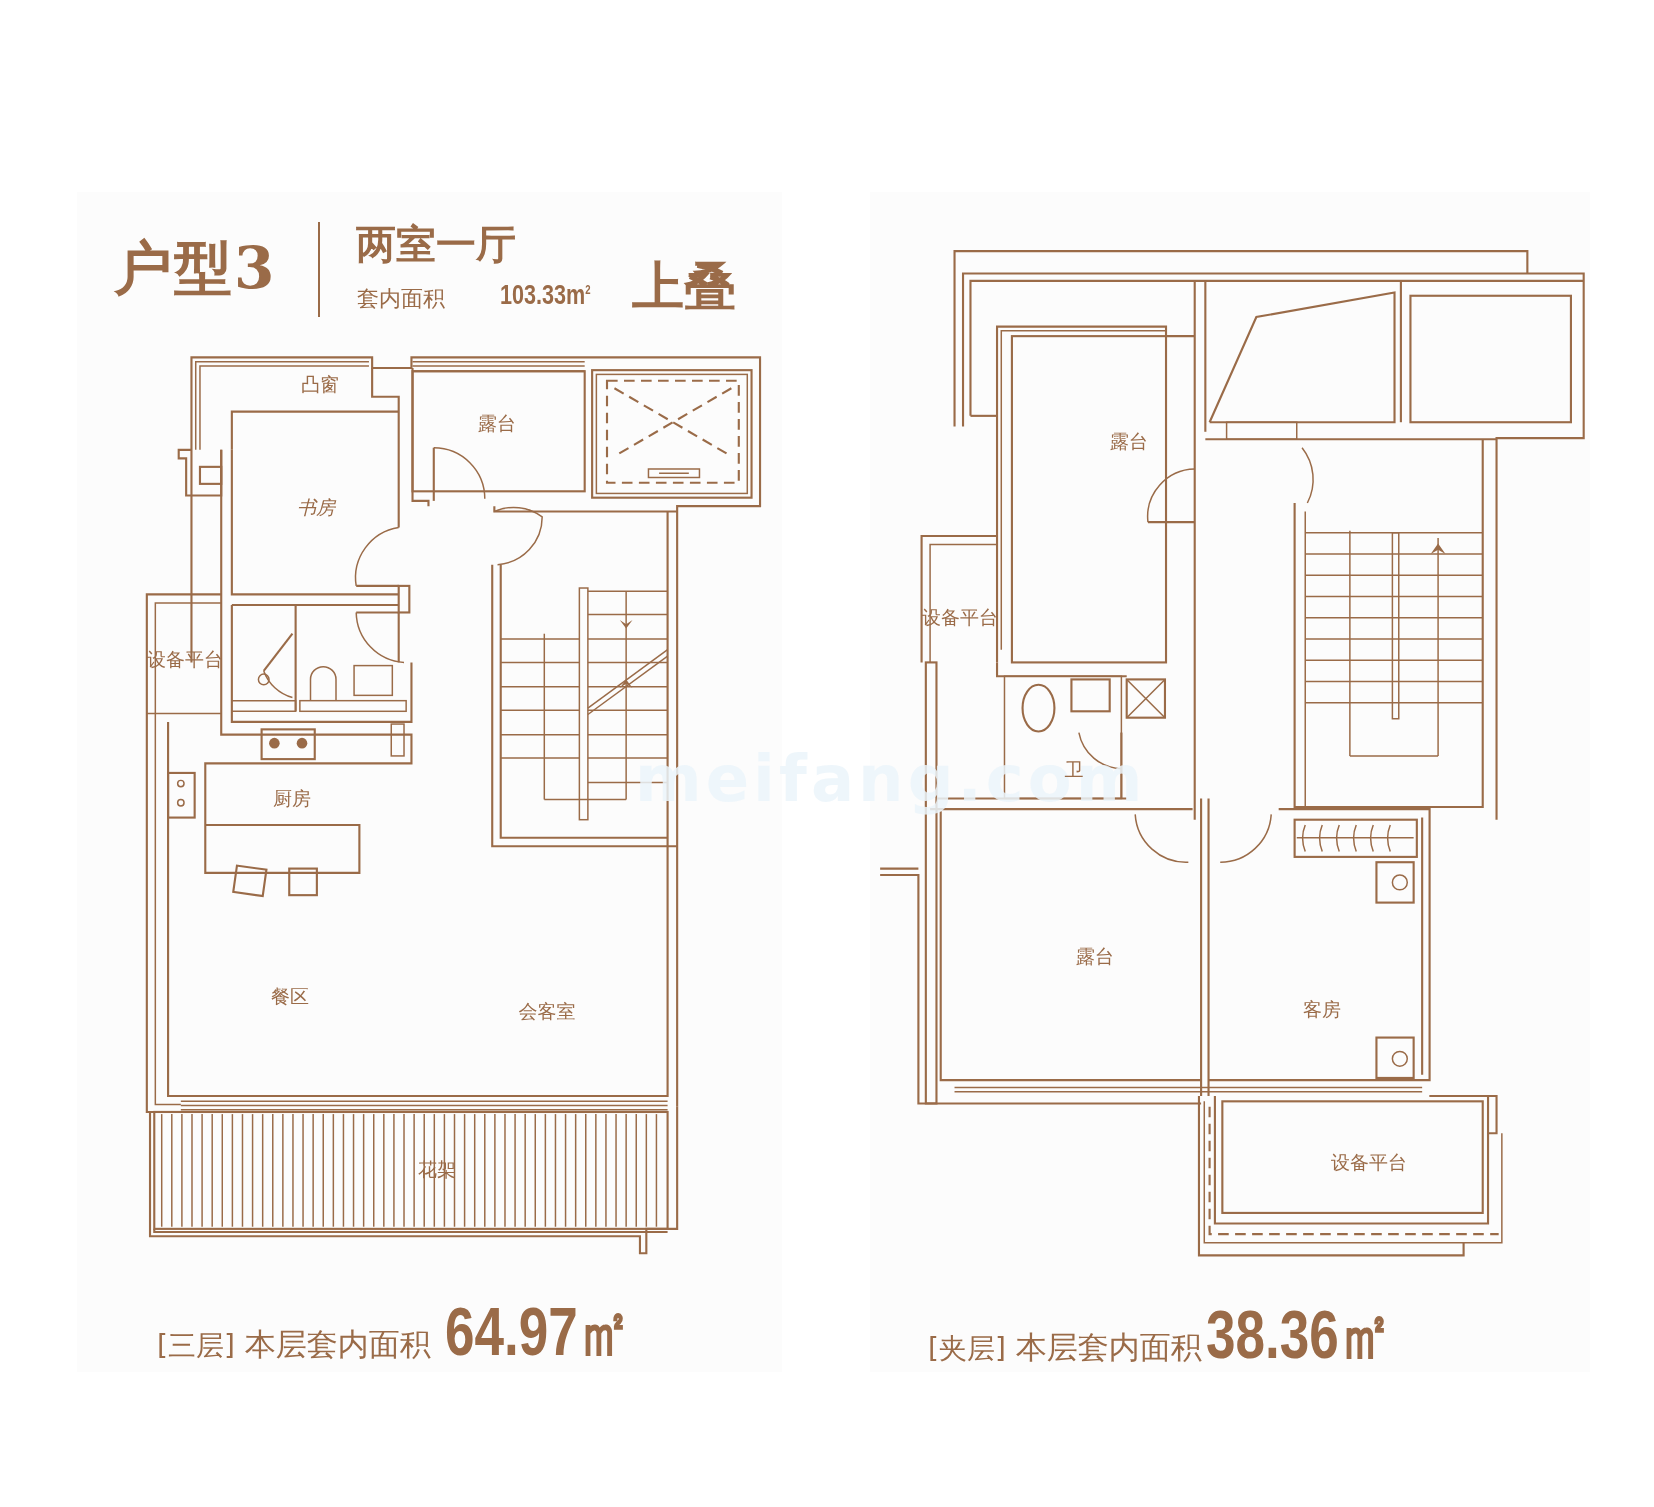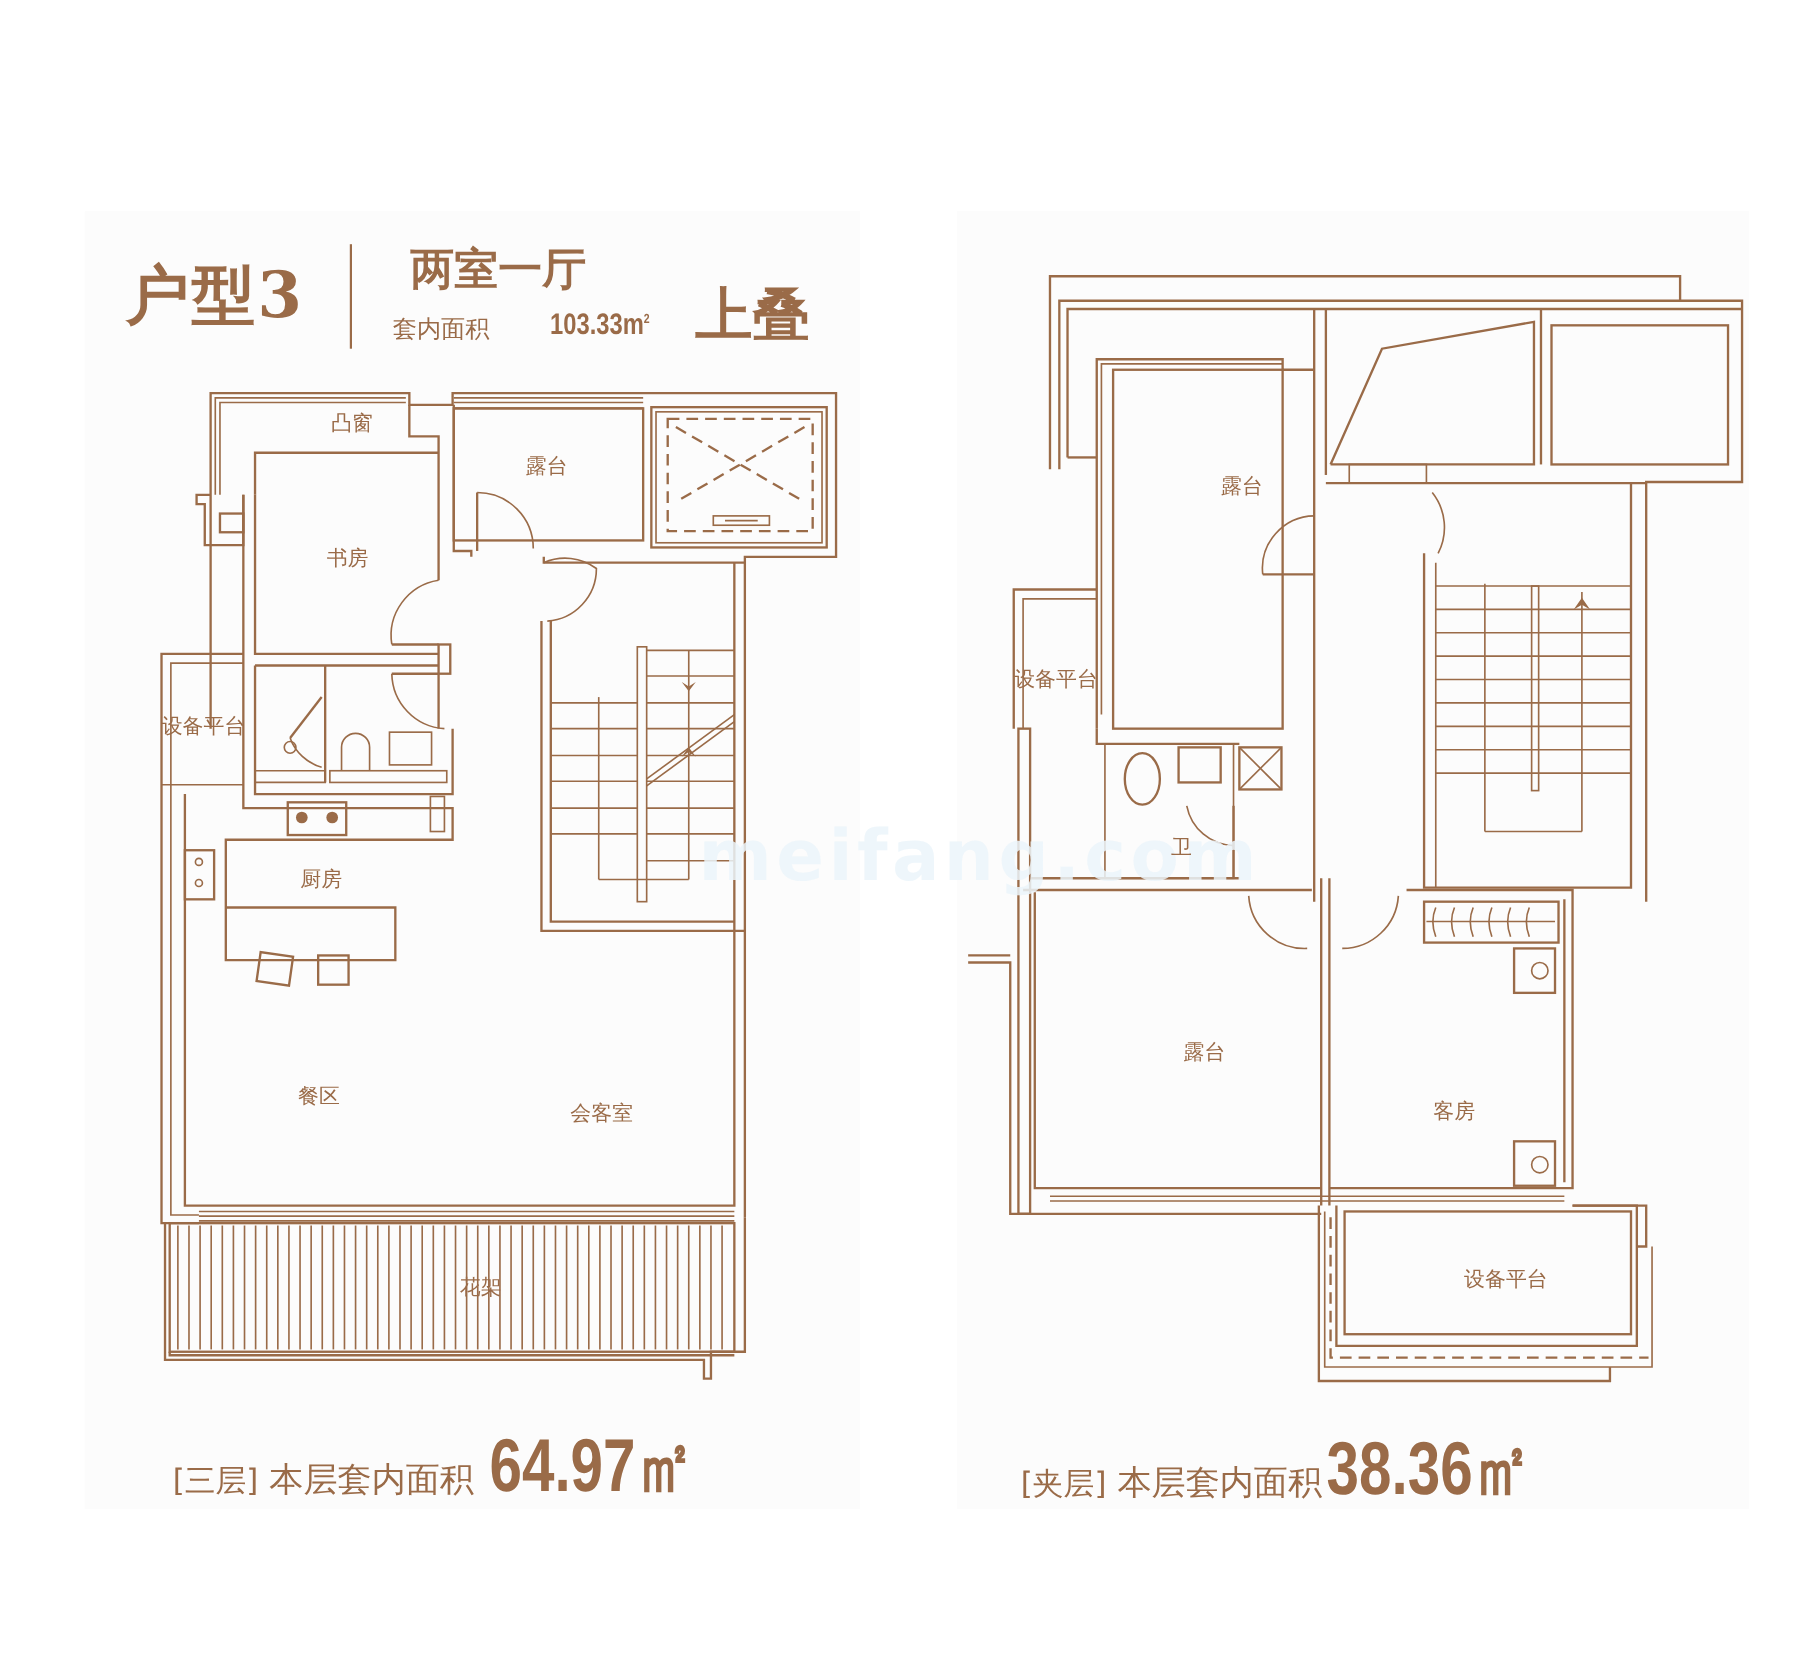"两室一厅" .title-sub { margin-left: 17px -> none }
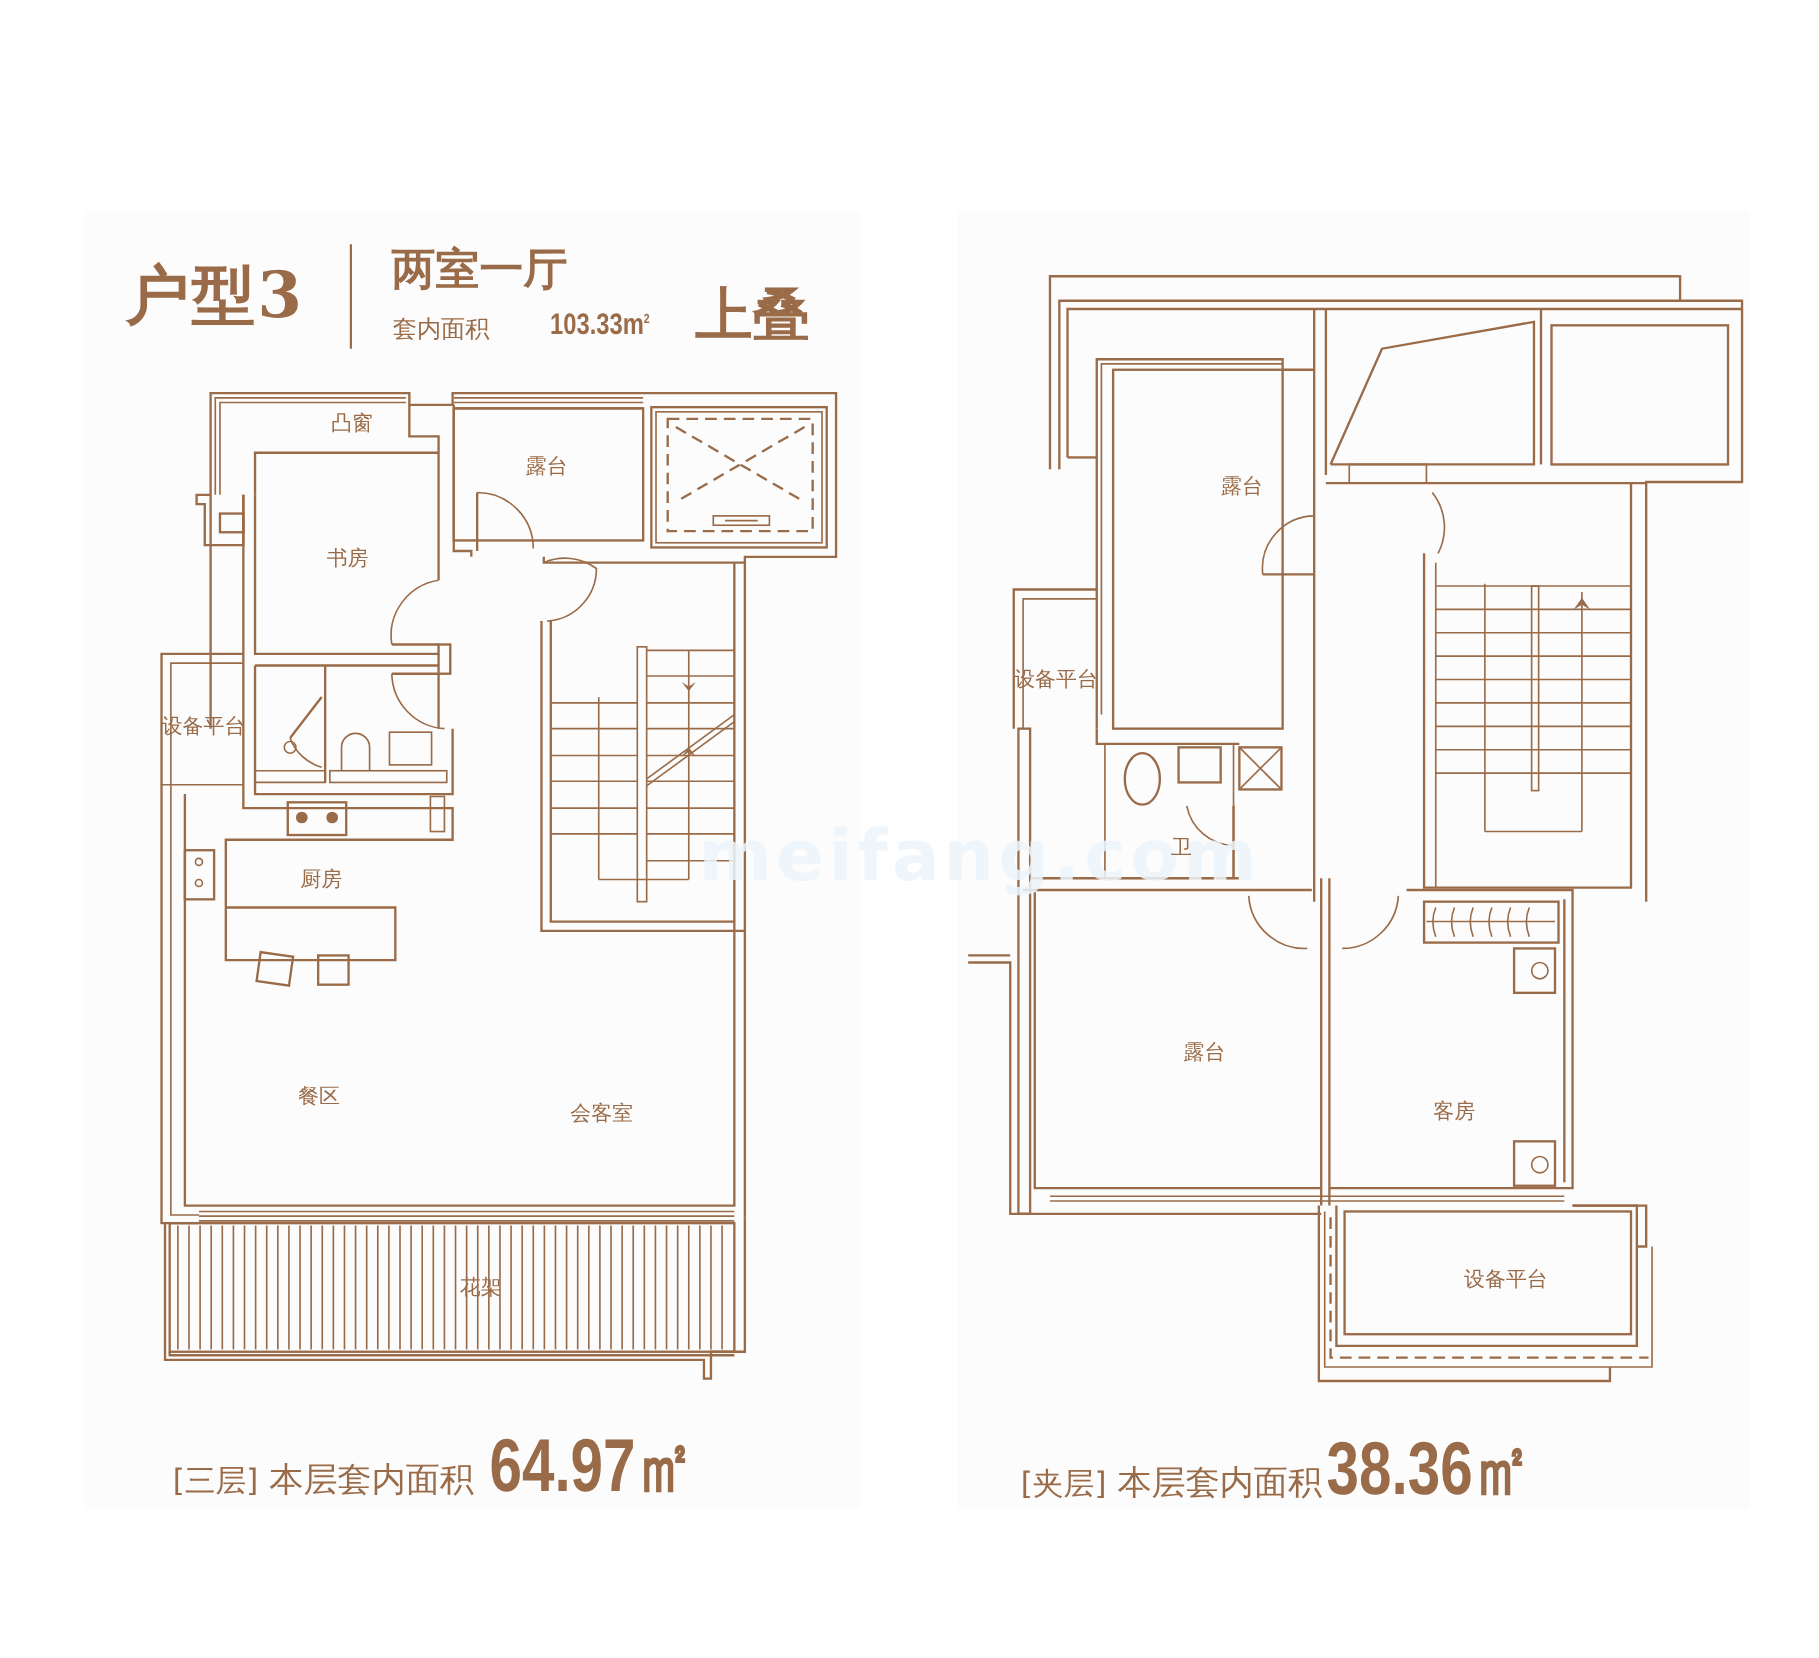"书房" div.room-label { font-style: none -> italic }
